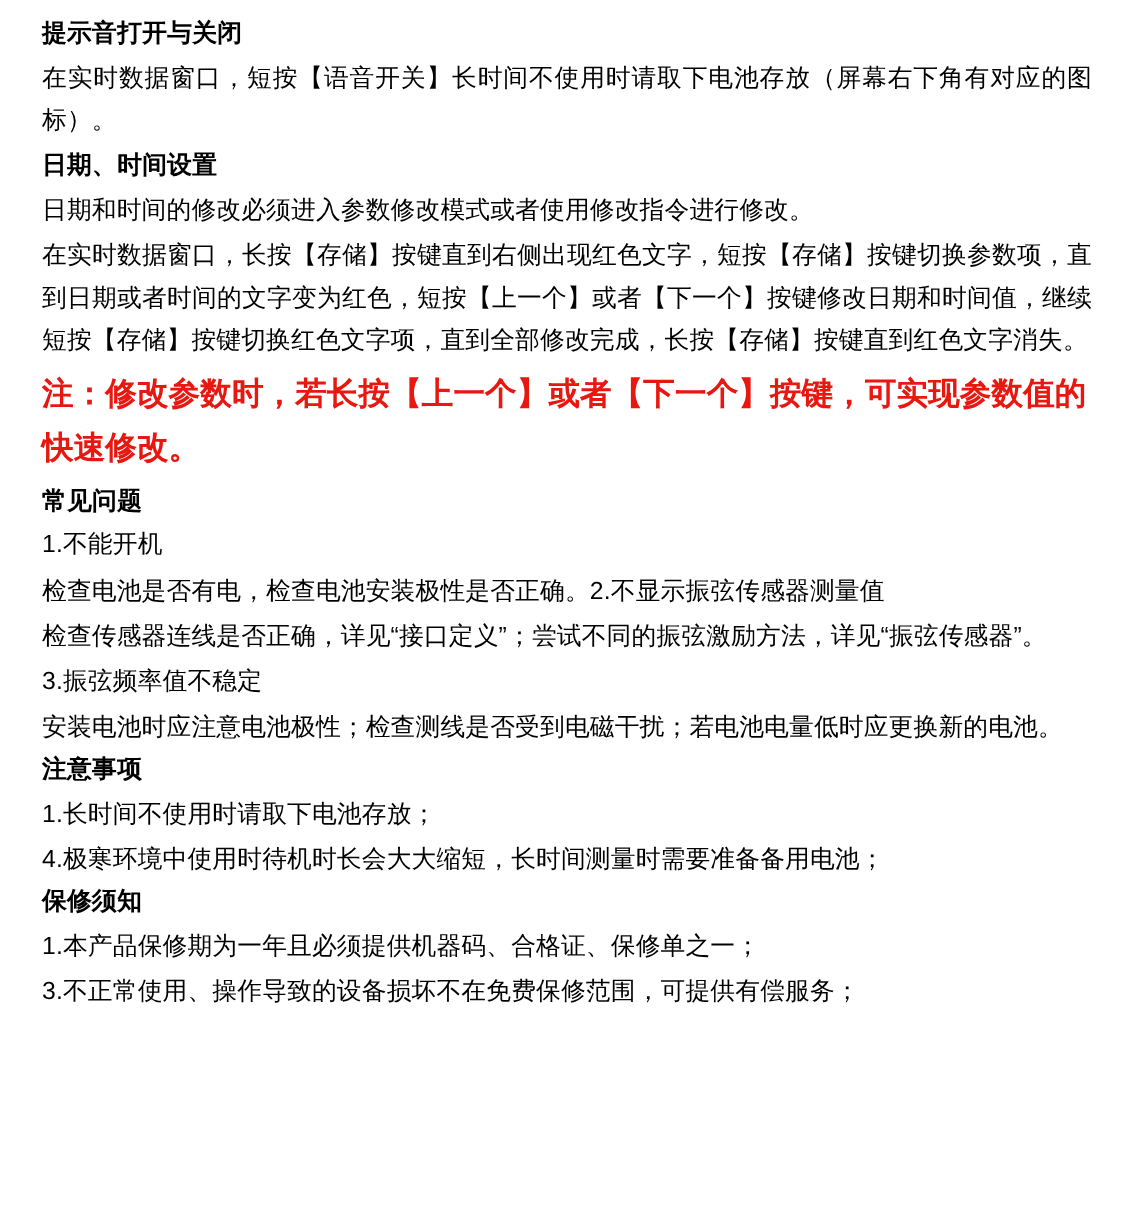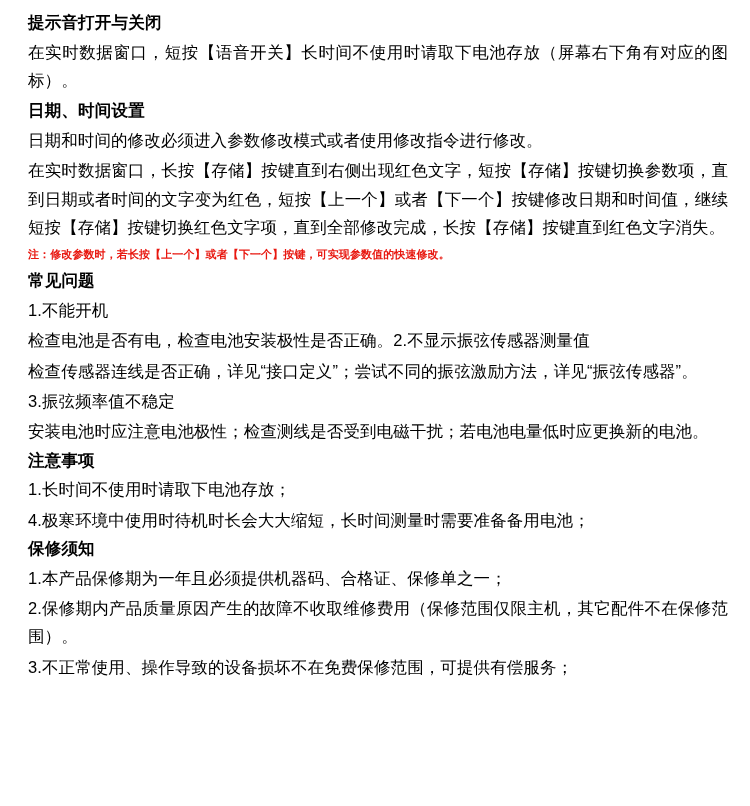"注：修改参数时，若长按【上一个】或者【下一个】按键，可实现参数值的快速修改。" .note { font-size: 11px -> 21px }
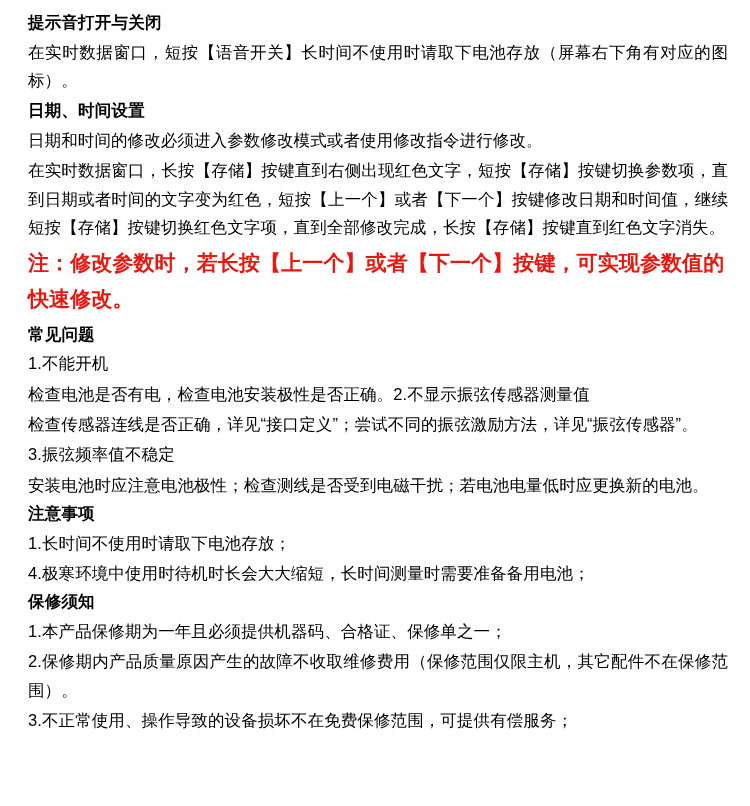"2.保修期内产品质量原因产生的故障不收取维修费用（保修范围仅限主机，其它配件不在" p.p { html: <p>2.保修期内产品质量原因产生的故障不收取维修费用（保修范围仅限主机，其它配件不在保修范围）。</p> -> none }
